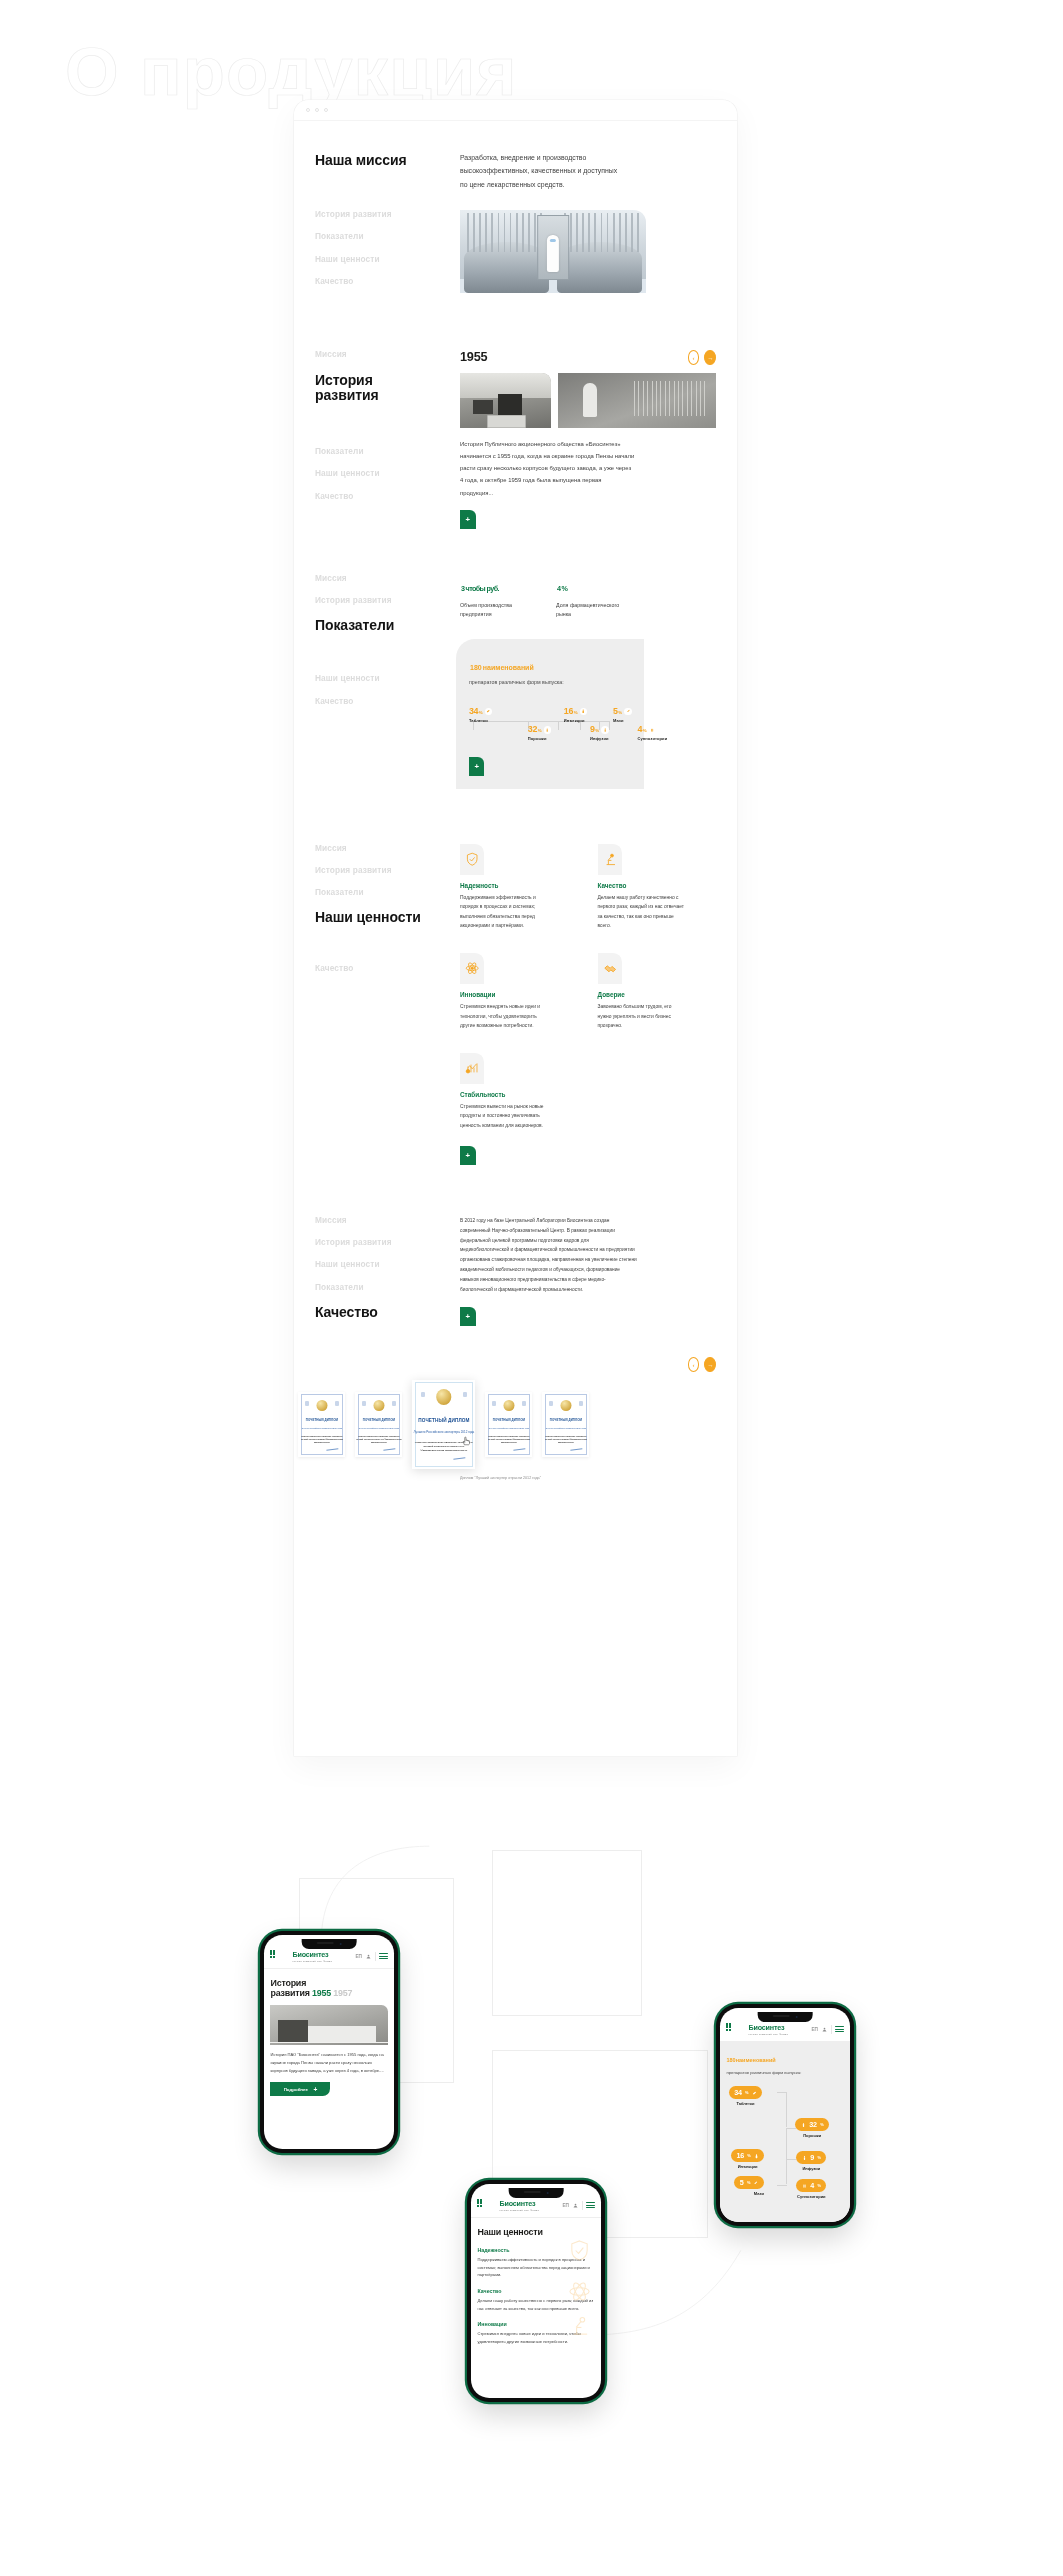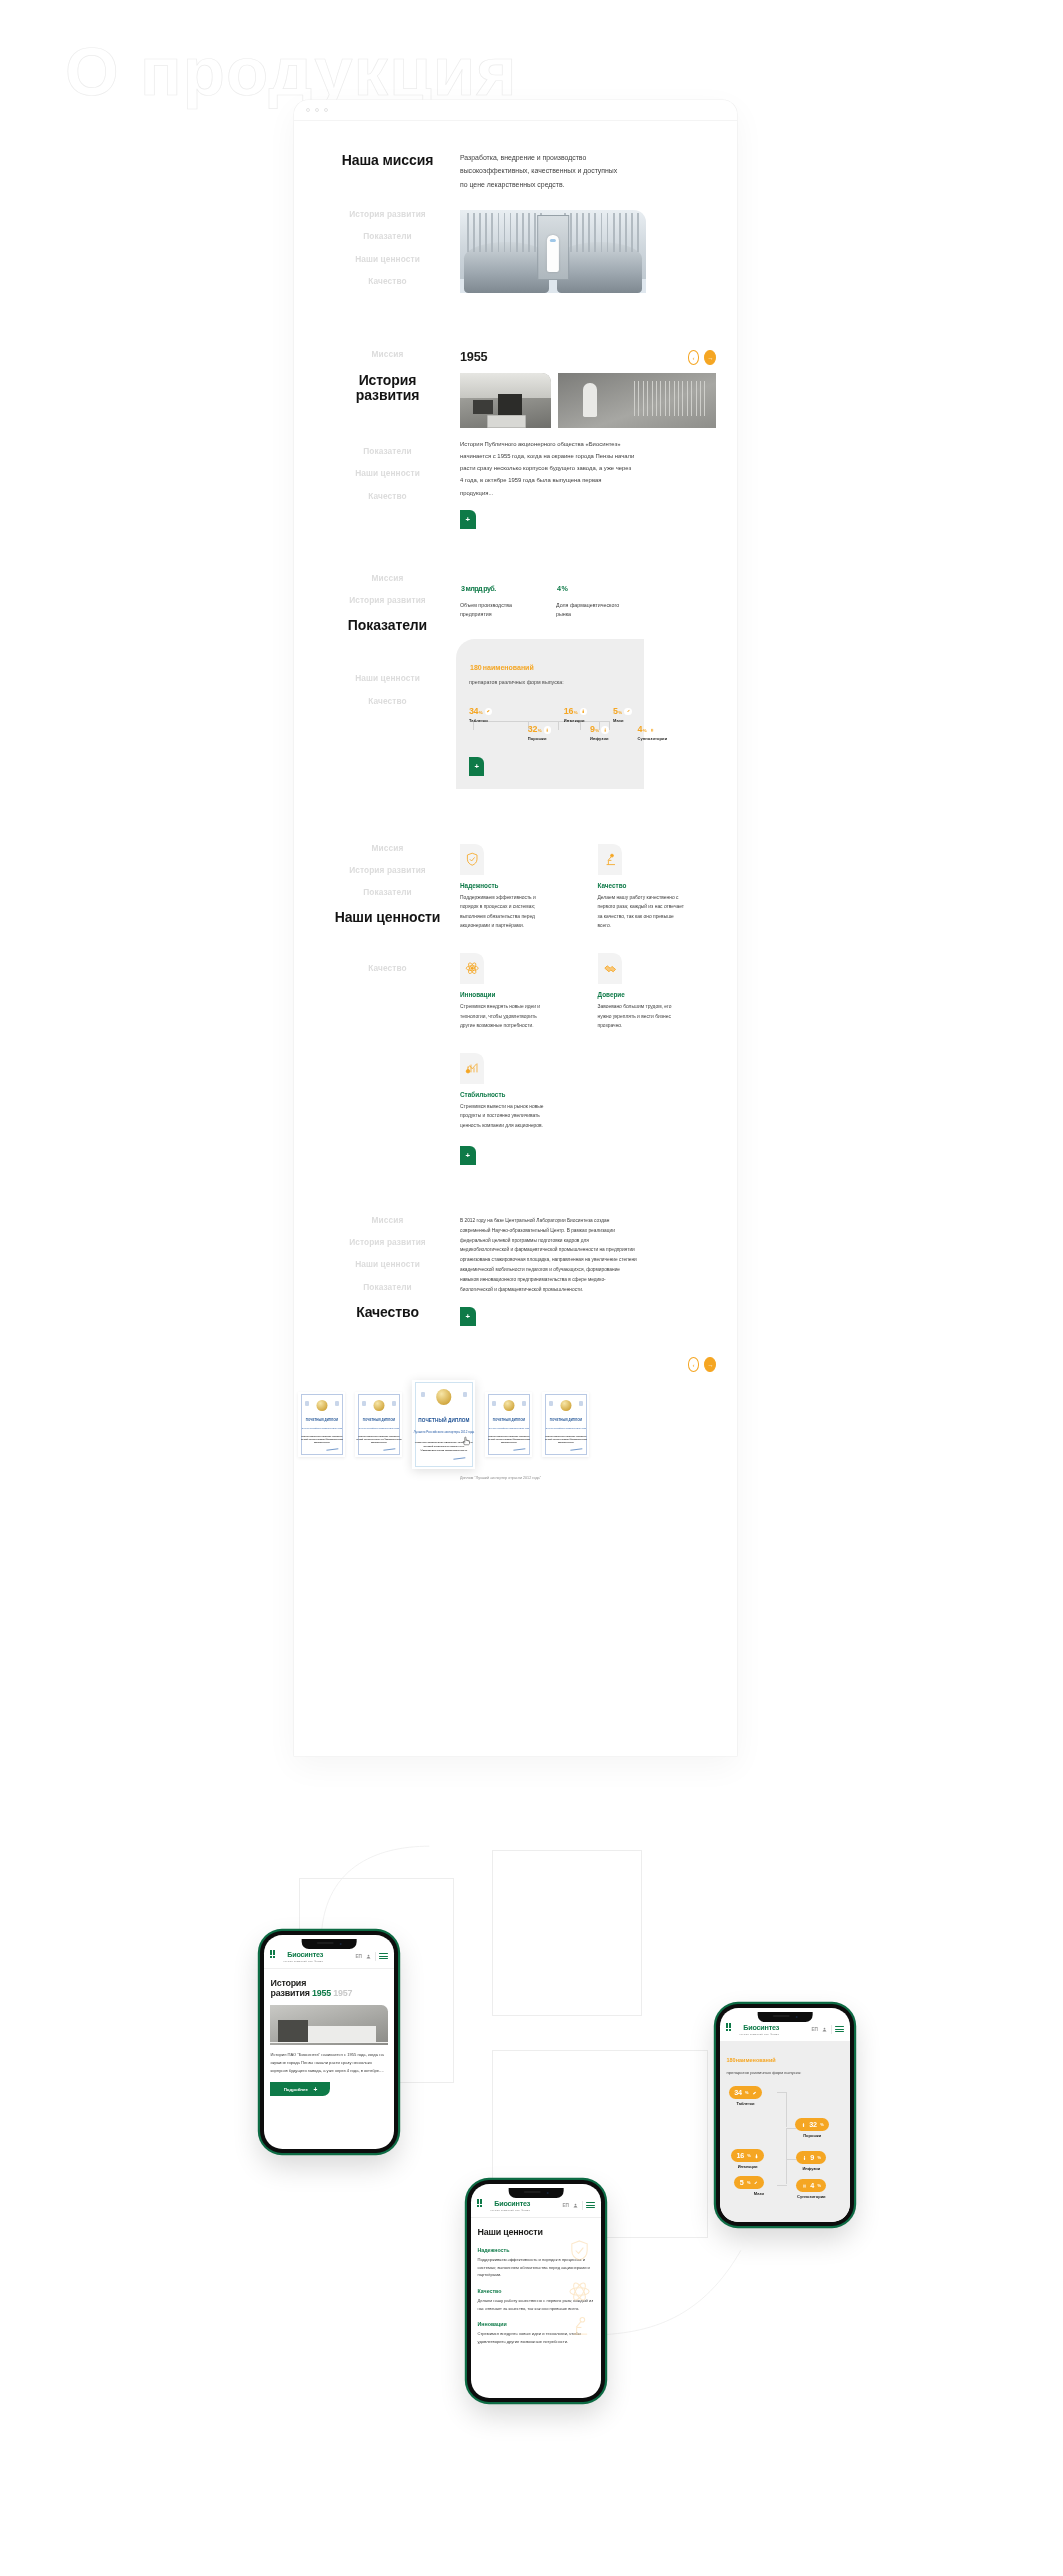"Наша миссия" .nav-list li { text-align: center -> none }
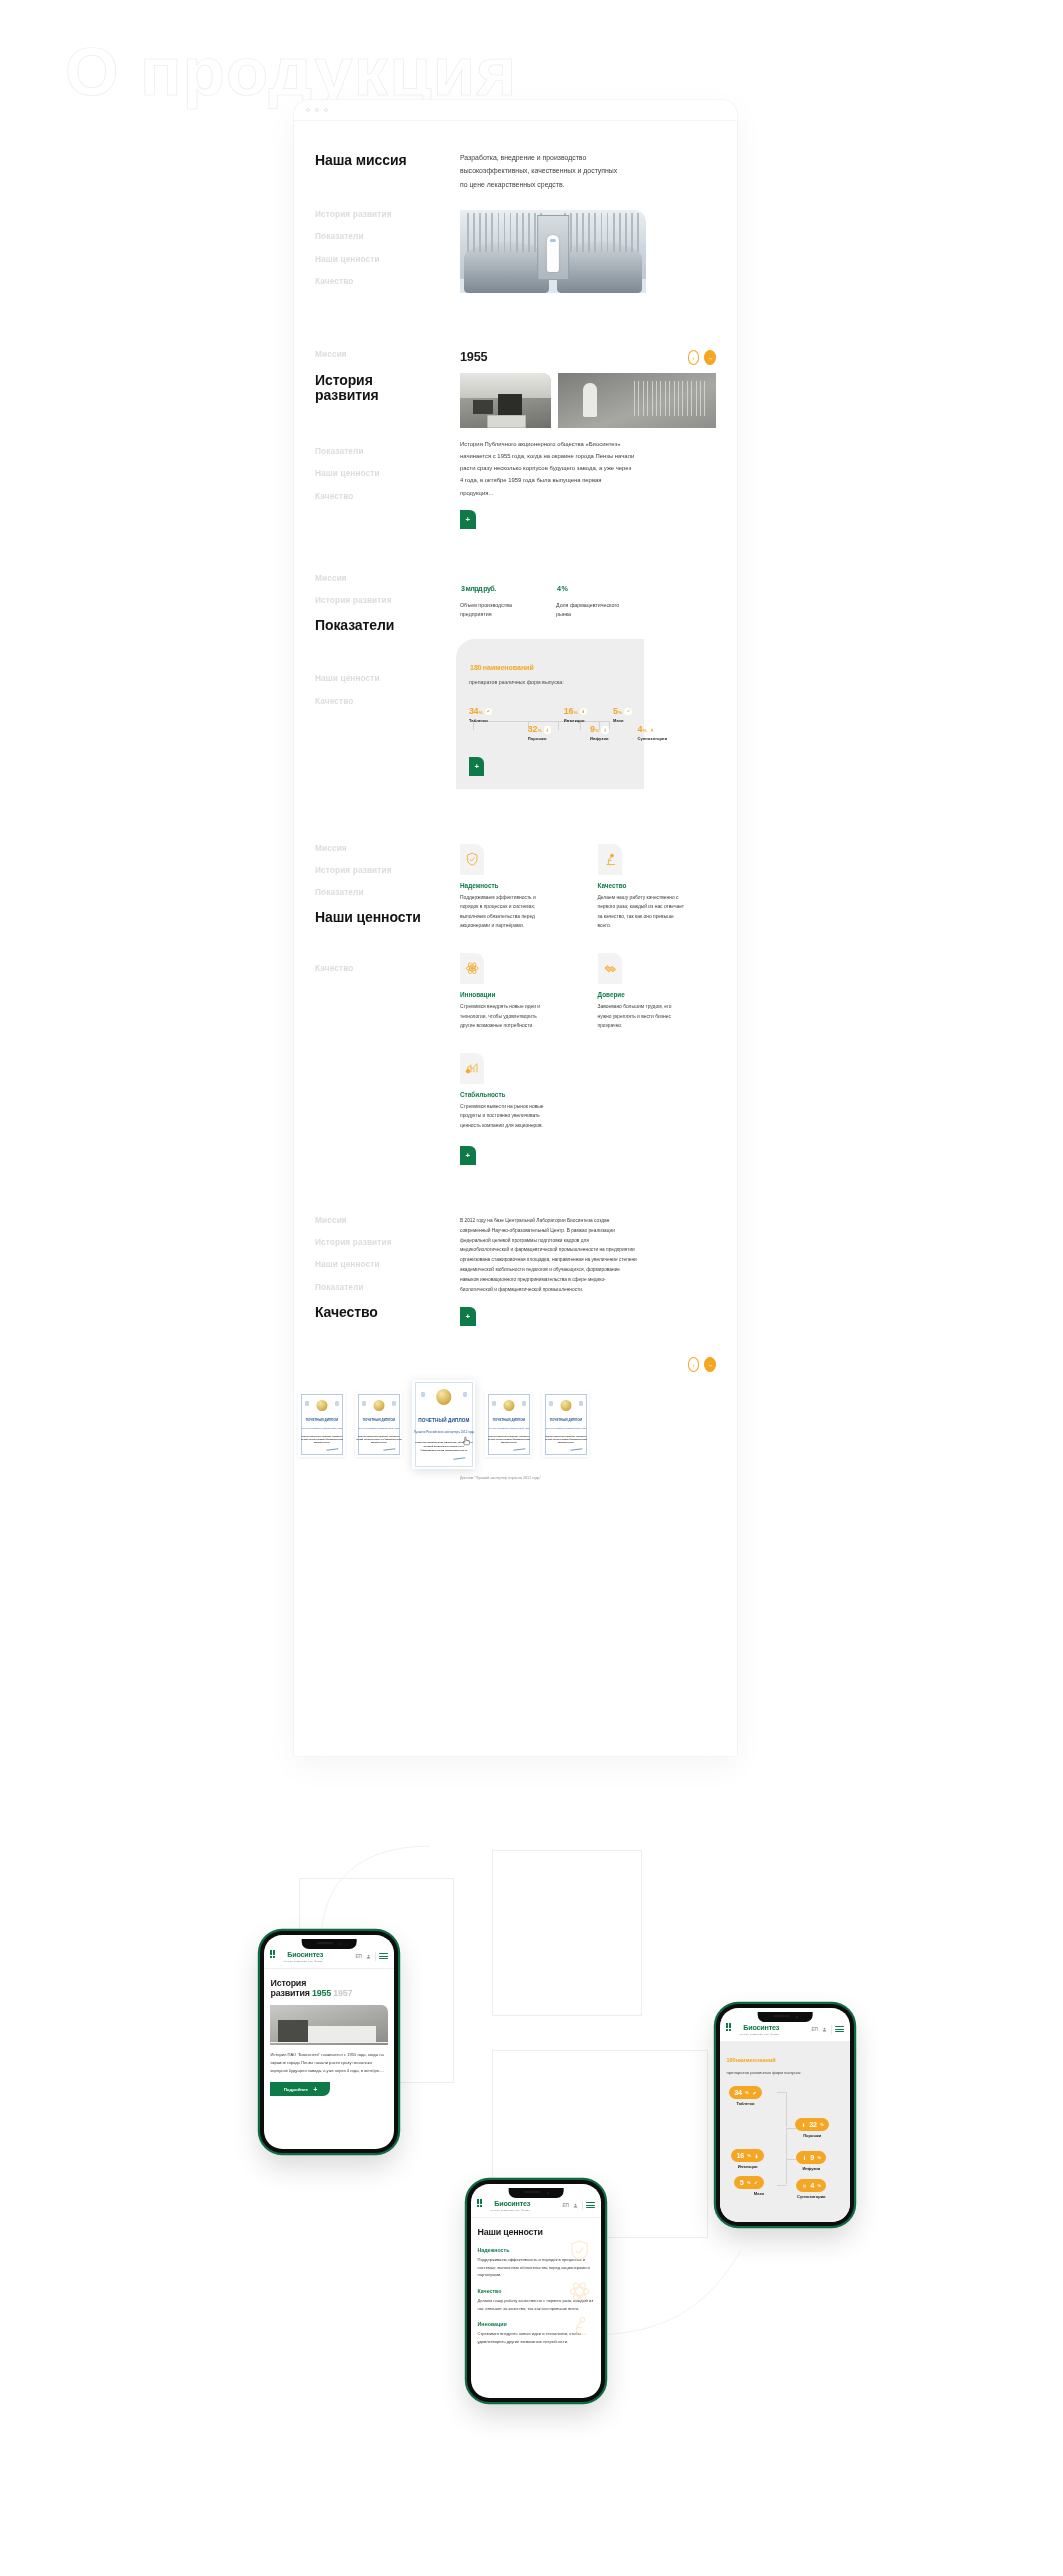"млрд руб." span { text: млрд -> чтобы }
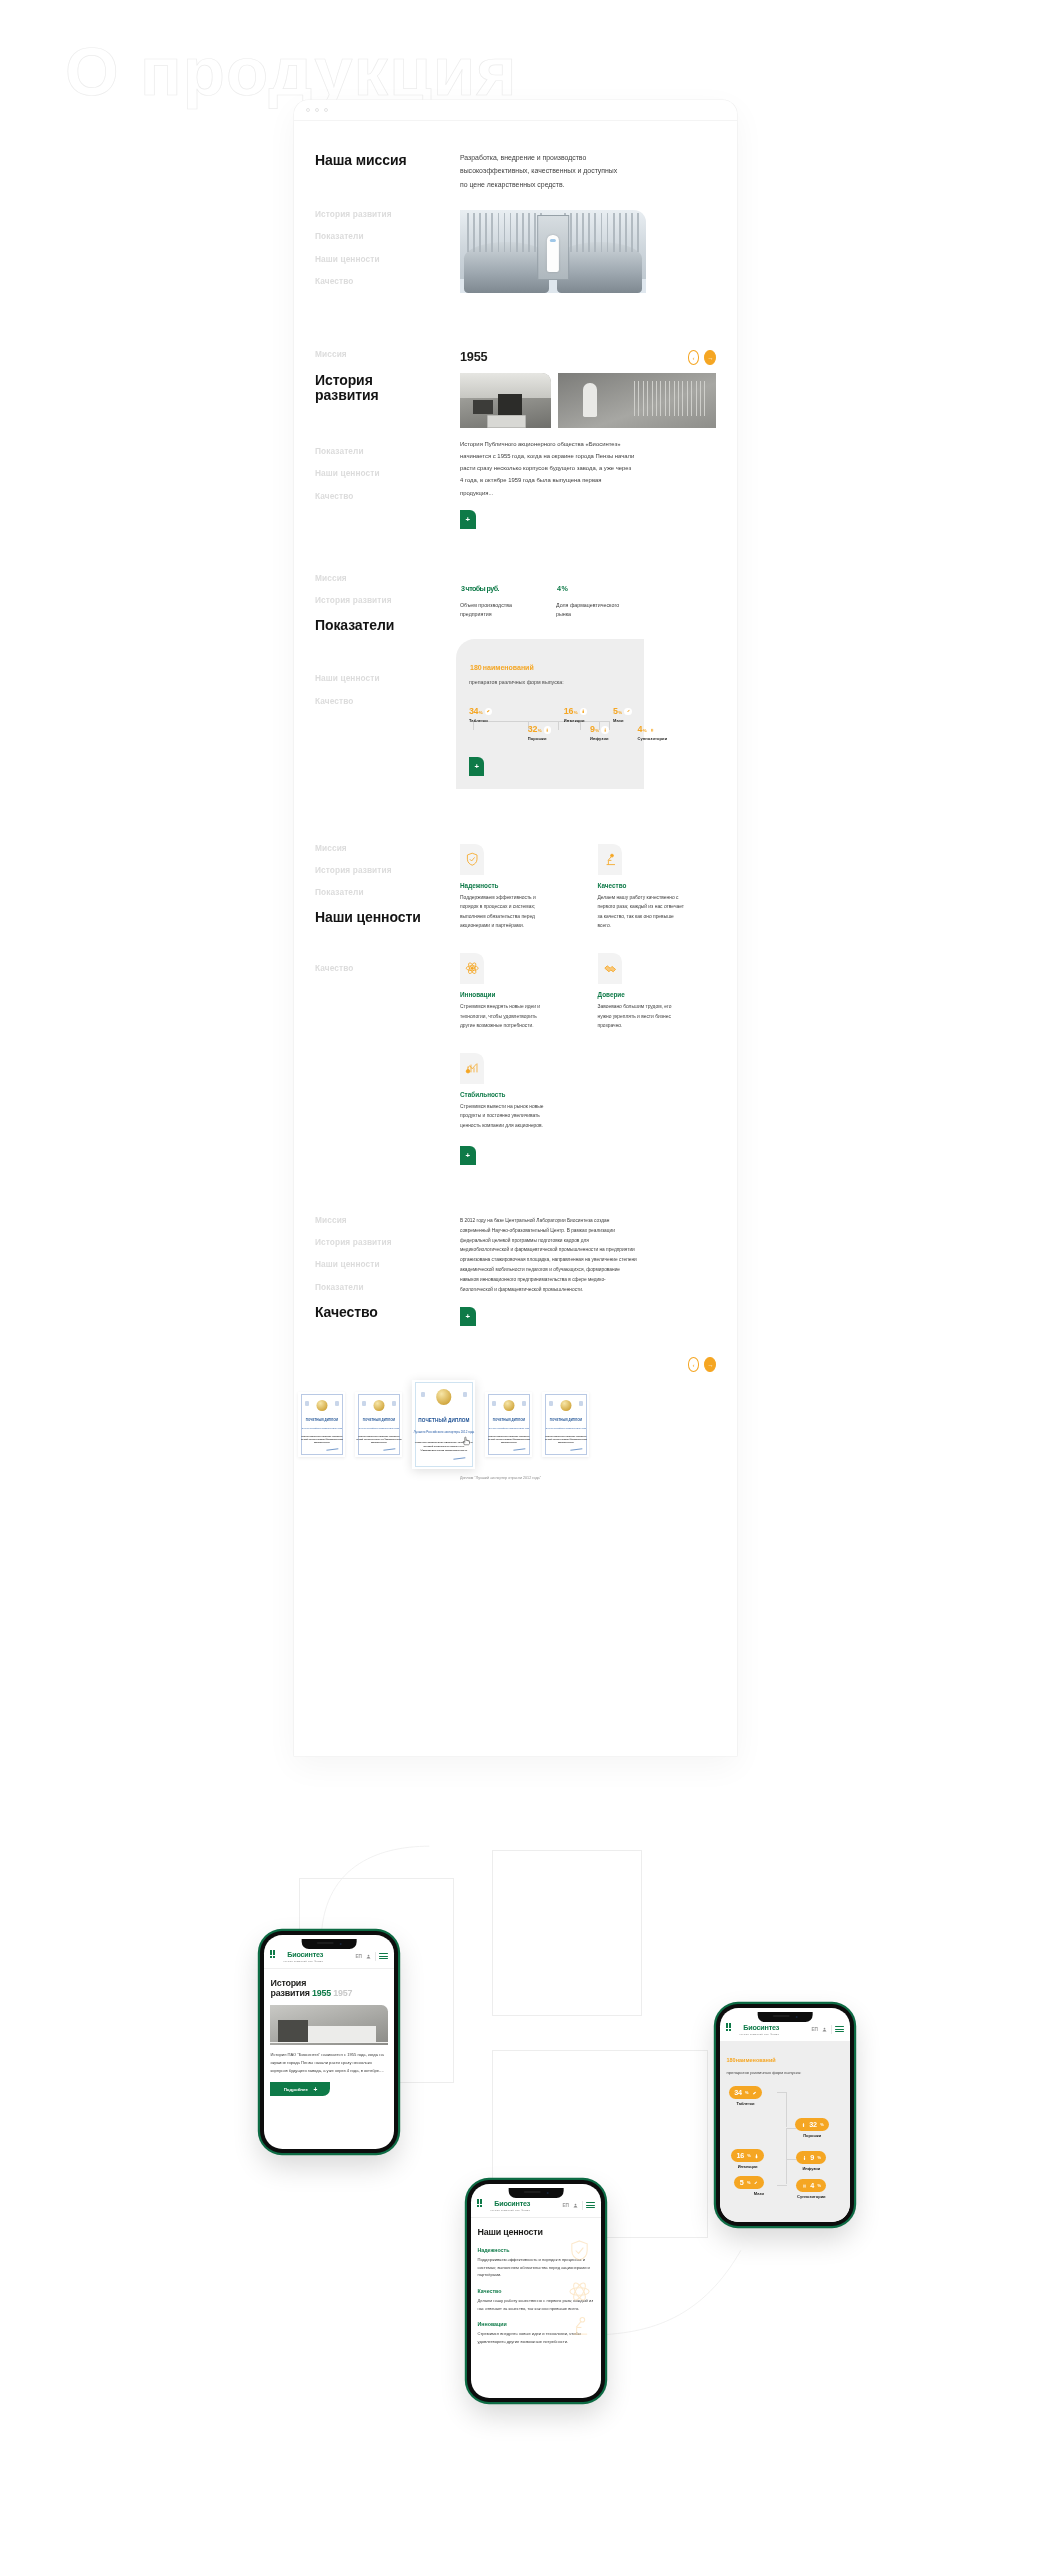"Биосинтез" .logo { gap: 9px -> 18px; text-align: right -> none }
